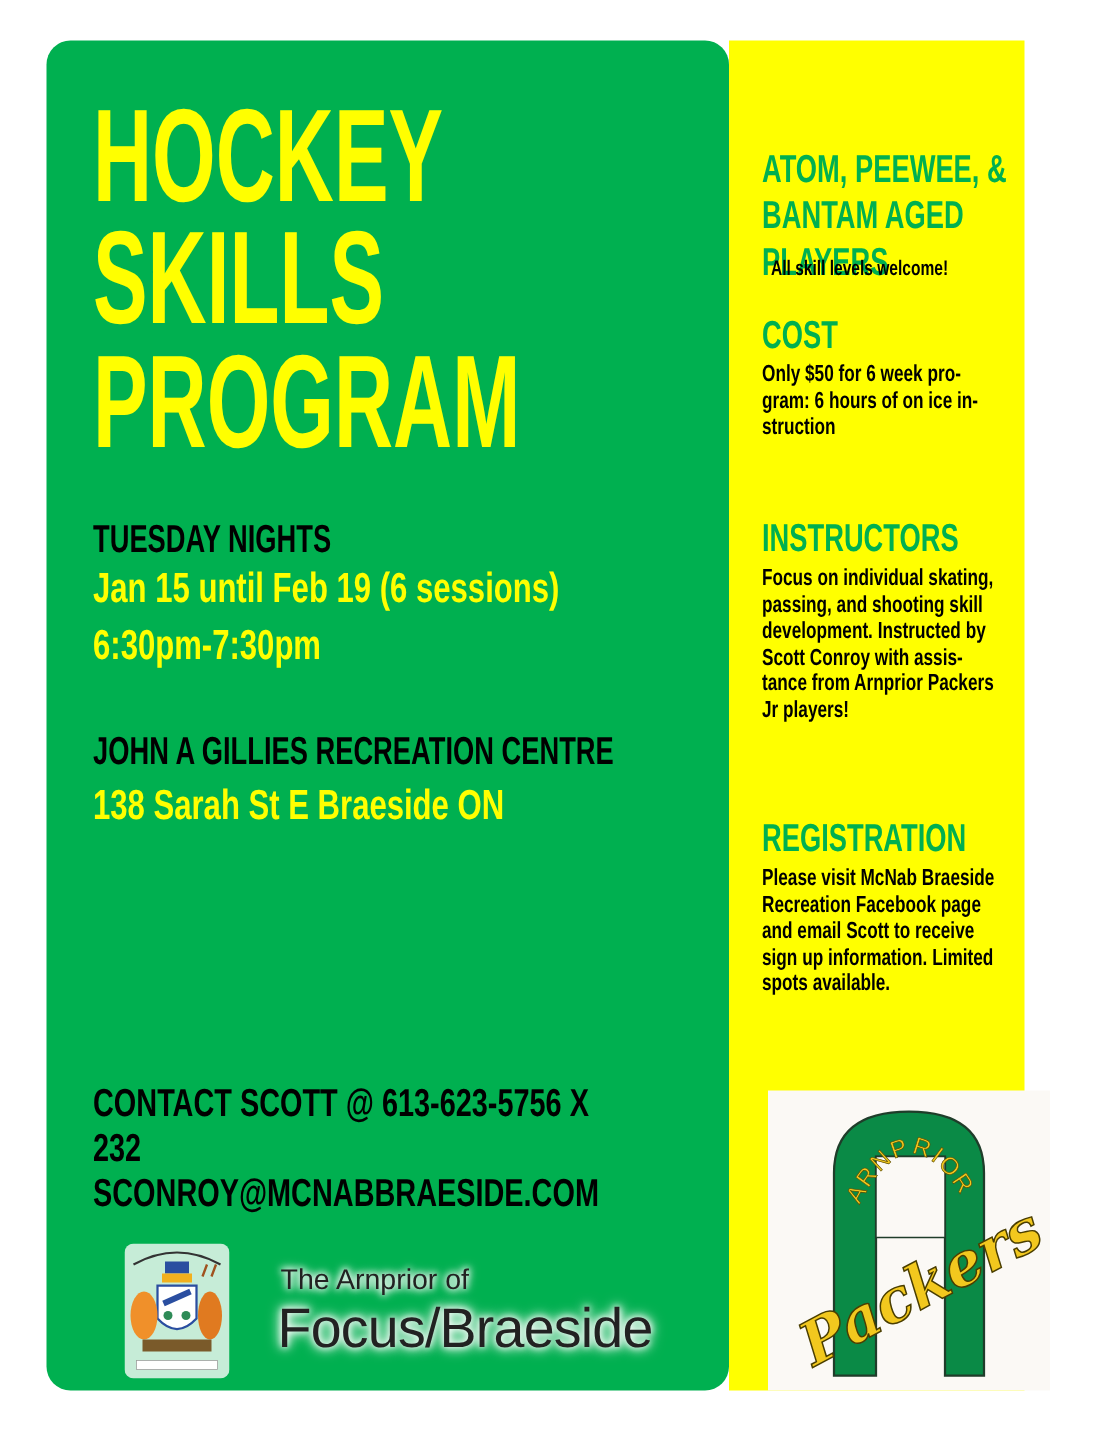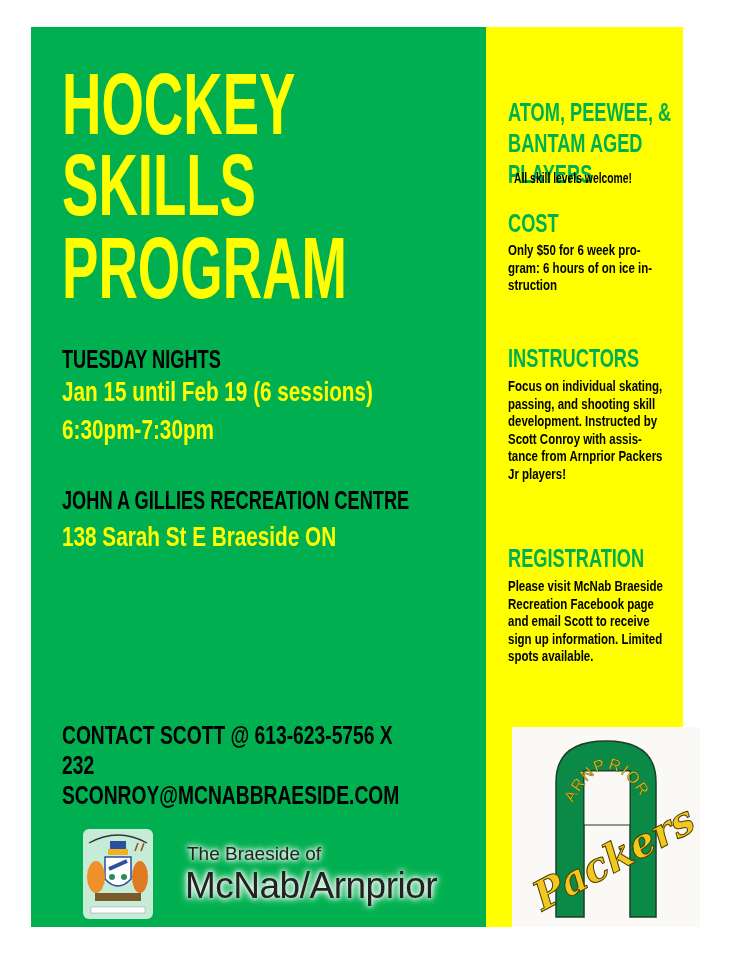"HOCKEY" .left-panel { border-radius: none -> 16px }
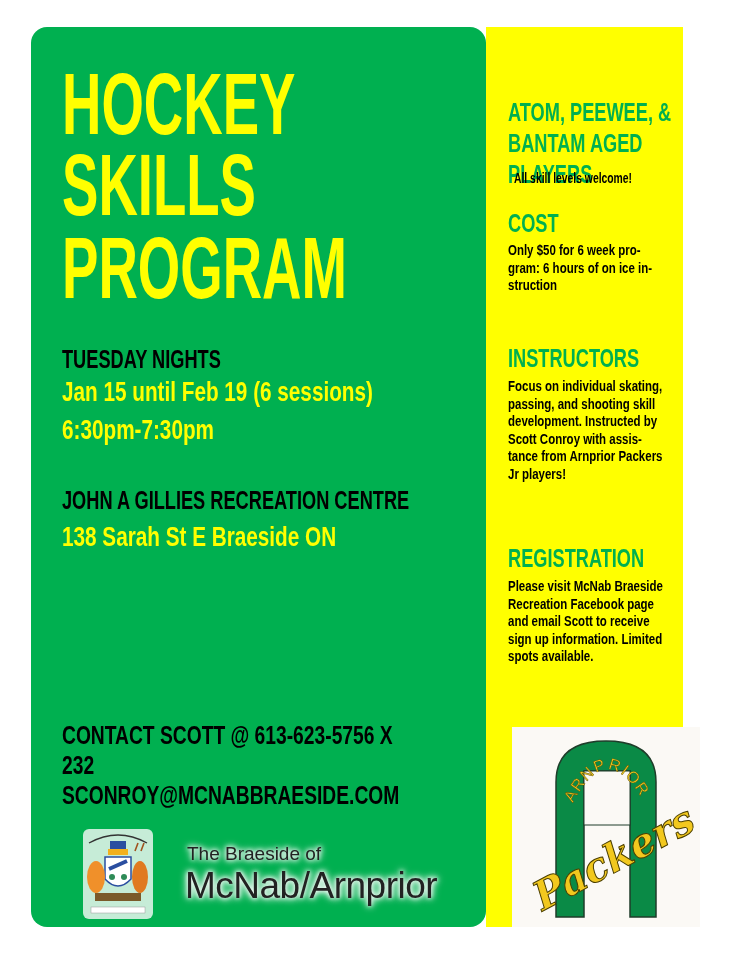"The Braeside of" div.twp-line1 { text: Braeside -> Arnprior }
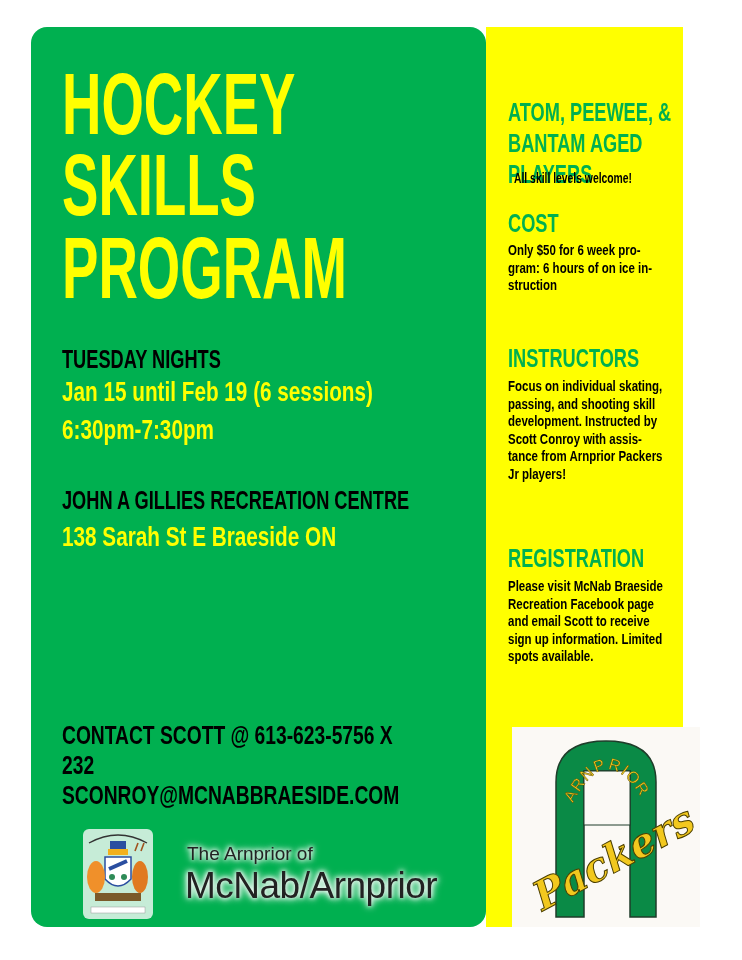"McNab/Arnprior" div.twp-line2 { text: McNab/Arnprior -> Focus/Braeside }
